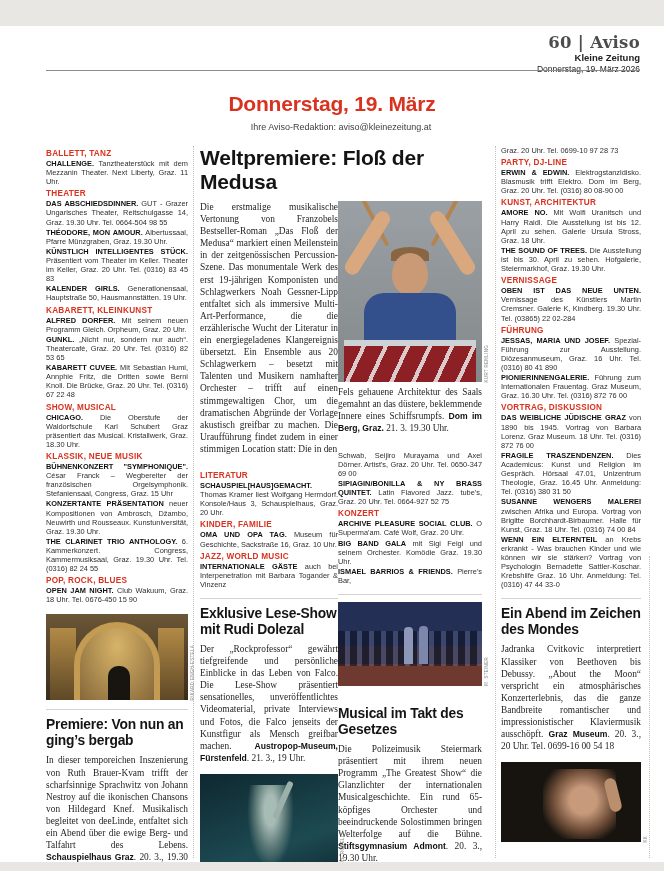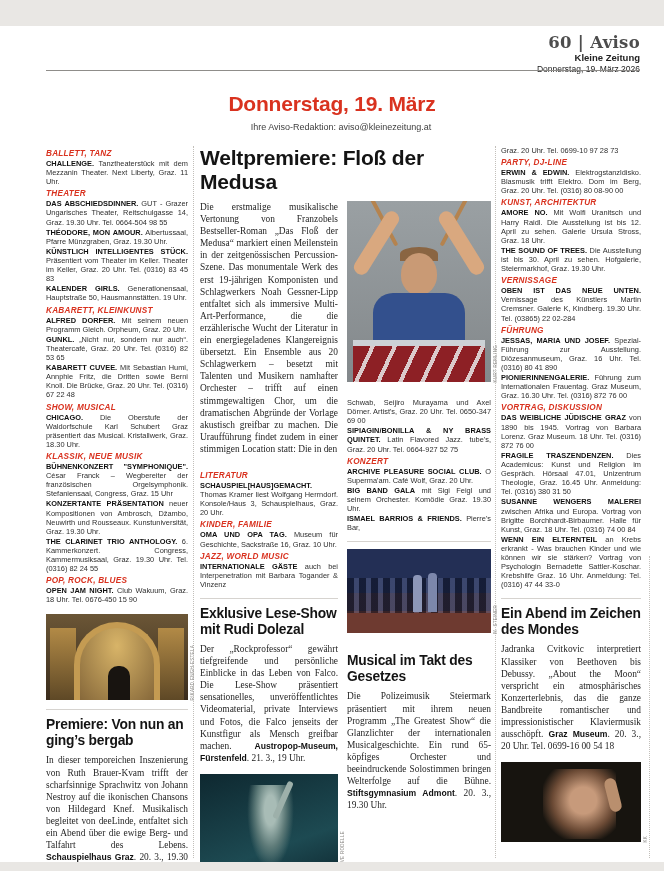"BALLETT, TANZ" .cat { font-style: italic -> none }
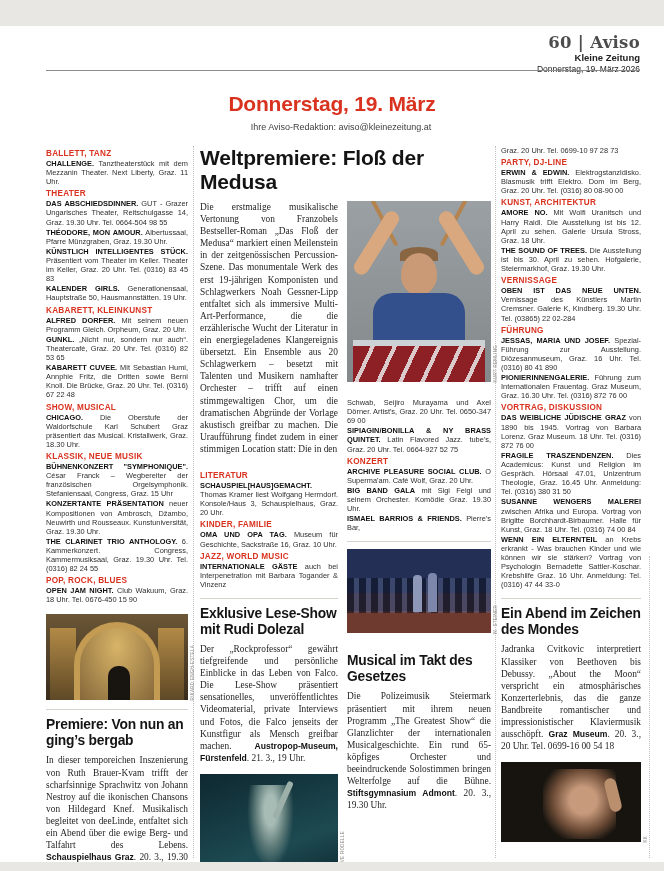"Die erstmalige musikalische Vertonung" .mid-row { gap: 9px -> none }
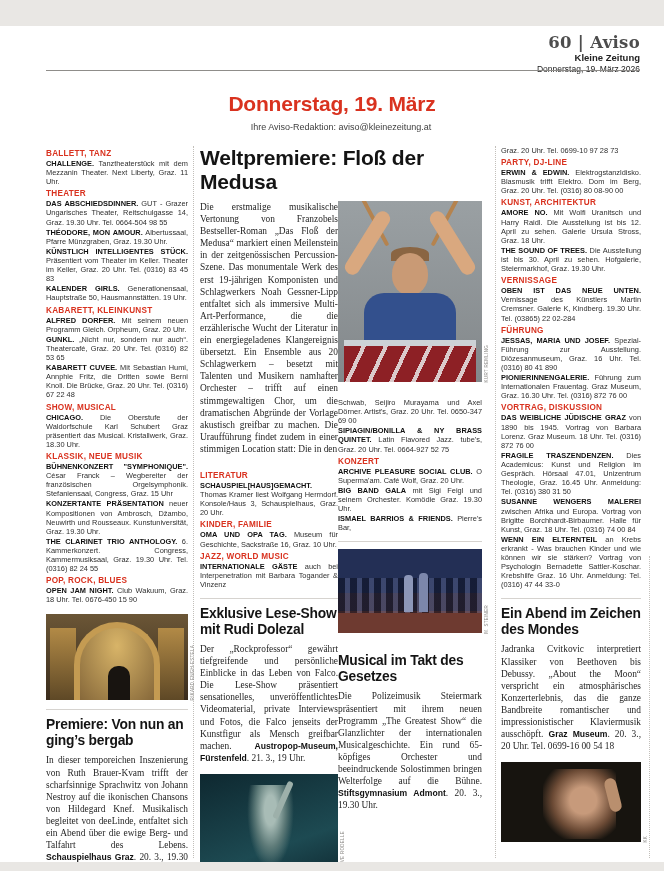"Fels gehauene Architektur des Saals" p.cap { html: none -> <p><span>Fels gehauene Architektur des Saals gemahnt an das düstere, beklemmende Innere eines Schiffsrumpfs. </span><b>Dom im Berg, Graz.</b><span> 21. 3. 19.30 Uhr.</span></p> }
